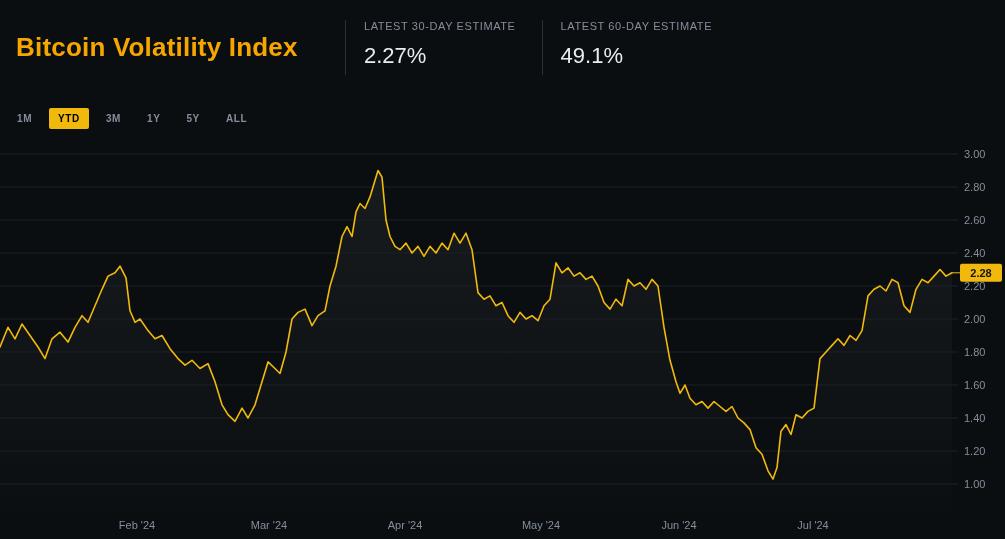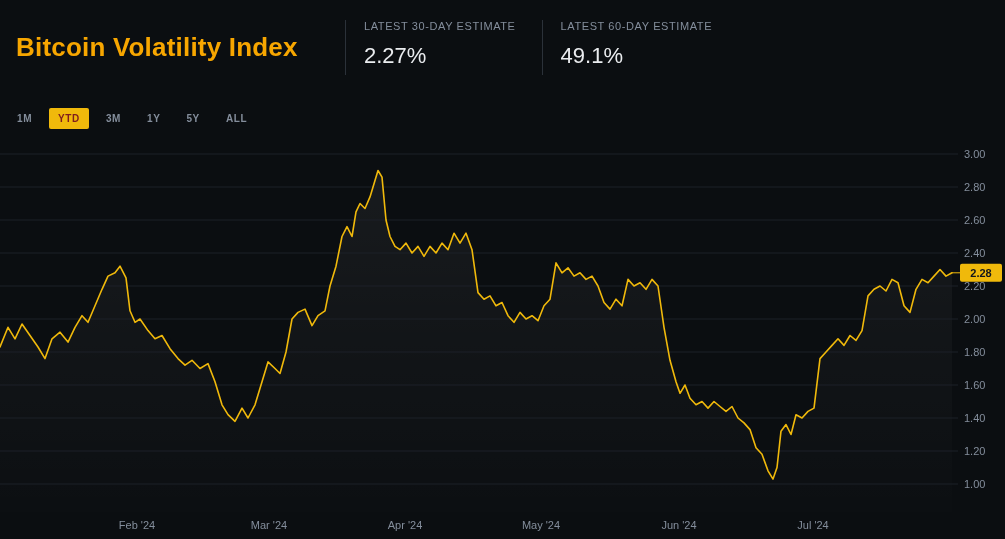"YTD" .tab.active { color: #7f1d1d -> #000000 }
